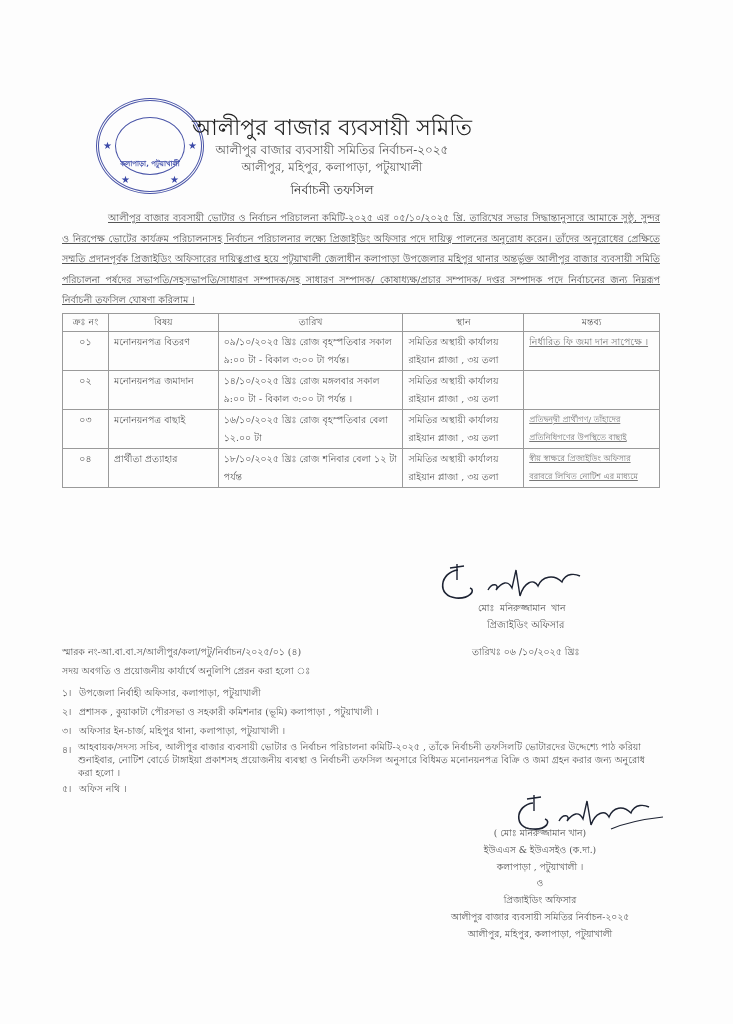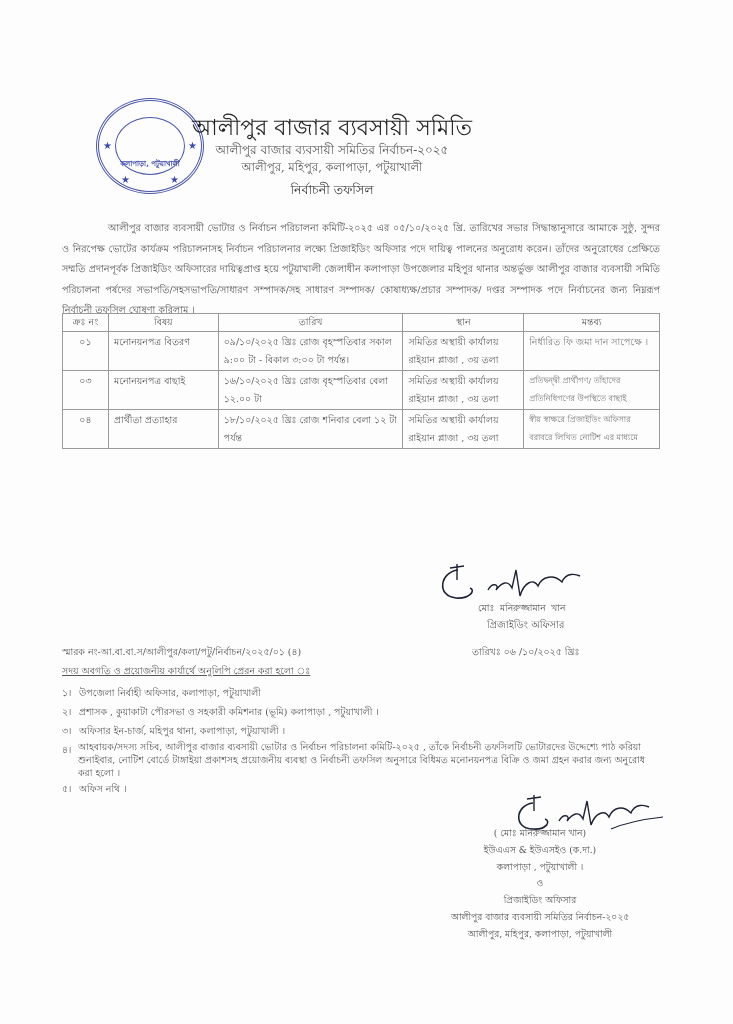"আলীপুর বাজার ব্যবসায়ী ভোটার ও" .para { text-decoration: none -> underline; top: 218px -> 208px }
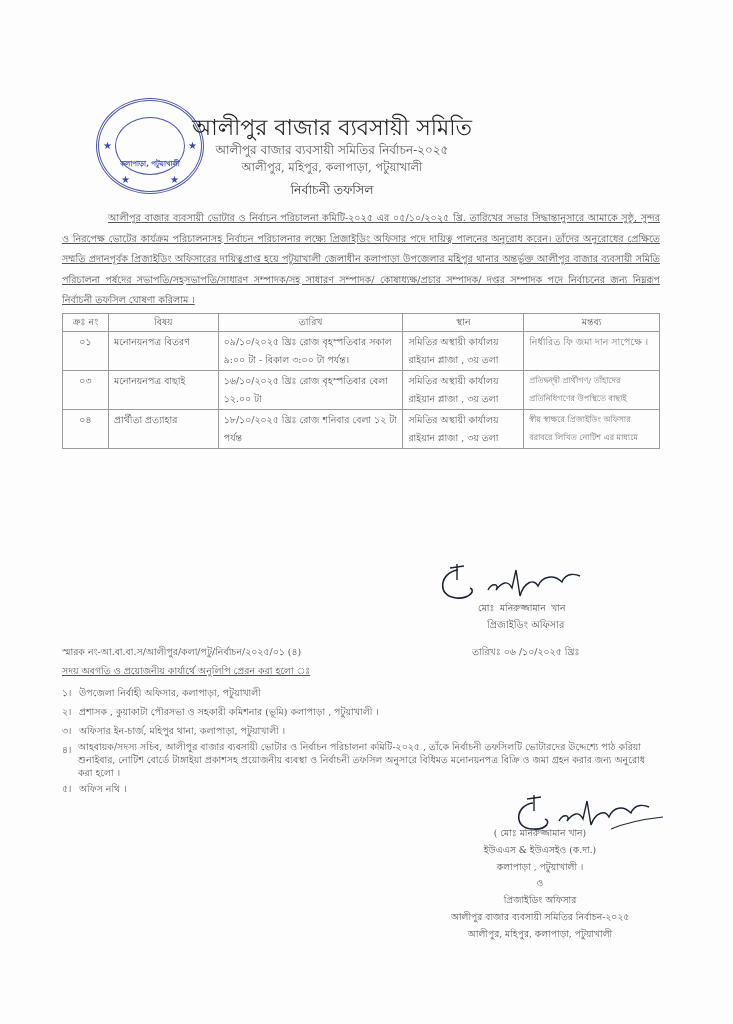"নির্ধারিত ফি জমা দান সাপেক্ষে" table.sched td.rem { text-decoration: none -> underline }
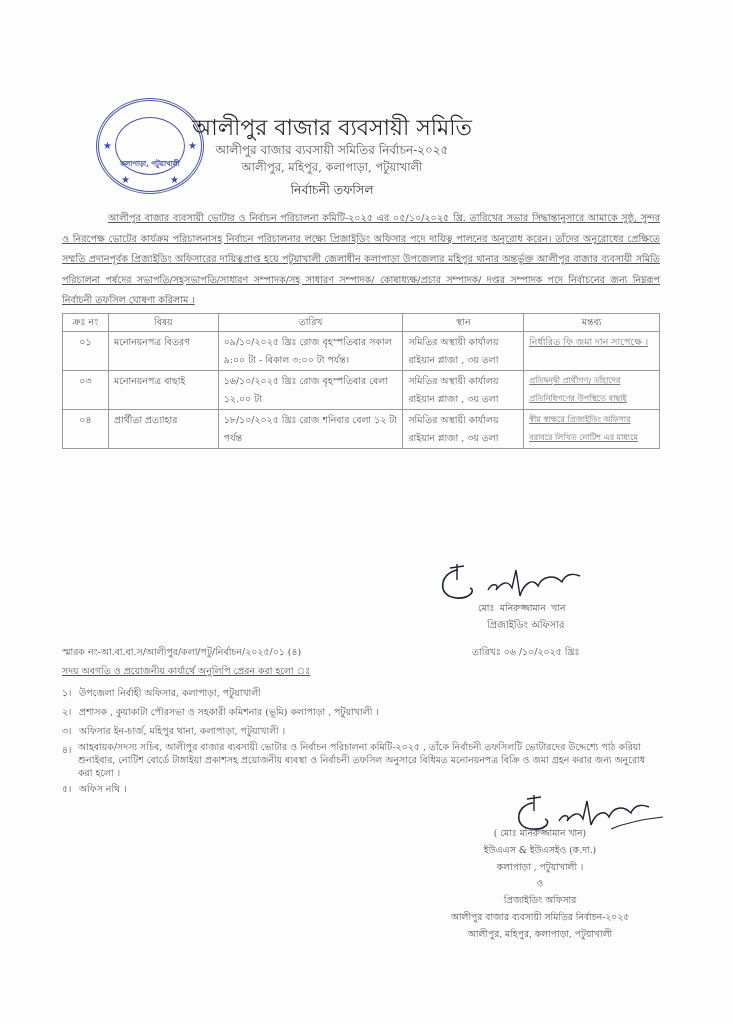"০২" tr.row { html: none -> <tr> <td>০২</td> <td>মনোনয়নপত্র জমাদান</td> <td>১৪/১০/২০২৫ খ্রিঃ রোজ মঙ্গলবার সকাল ৯:০০ টা - বিকাল ৩:০০ টা পর্যন্ত ।</td> <td>সমিতির অস্থায়ী কার্যালয় রাইয়ান প্লাজা , ৩য় তলা</td> <td></td> </tr> }
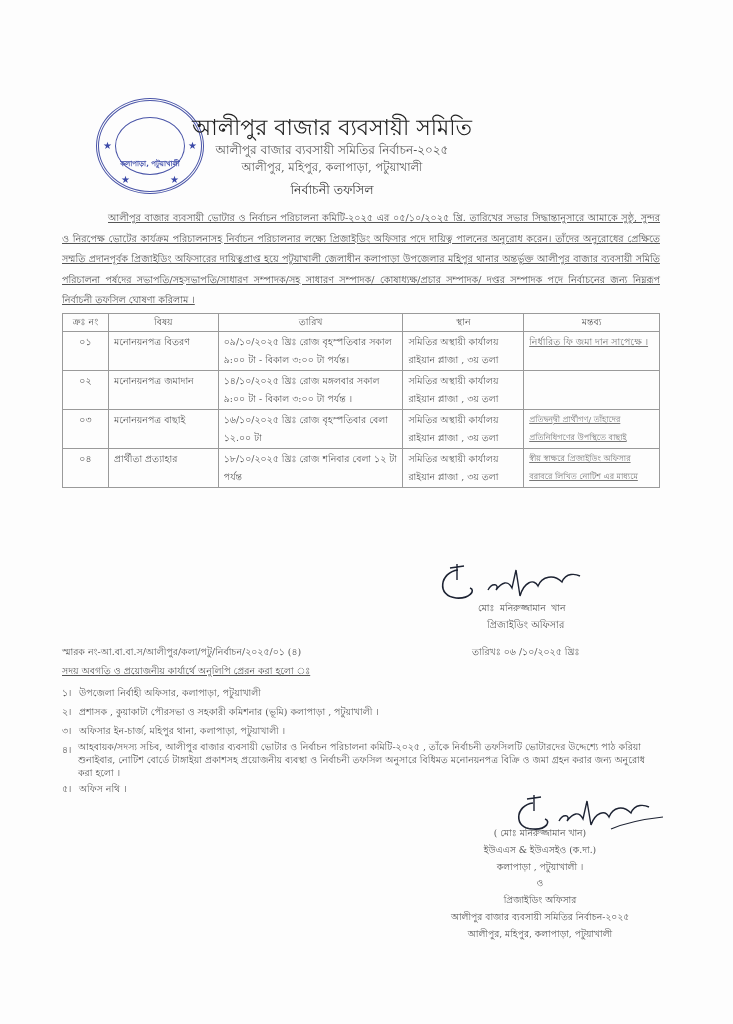"সদয় অবগতি ও প্রয়োজনীয় কার্যার্থে" .cc-intro { text-decoration: underline -> none }
